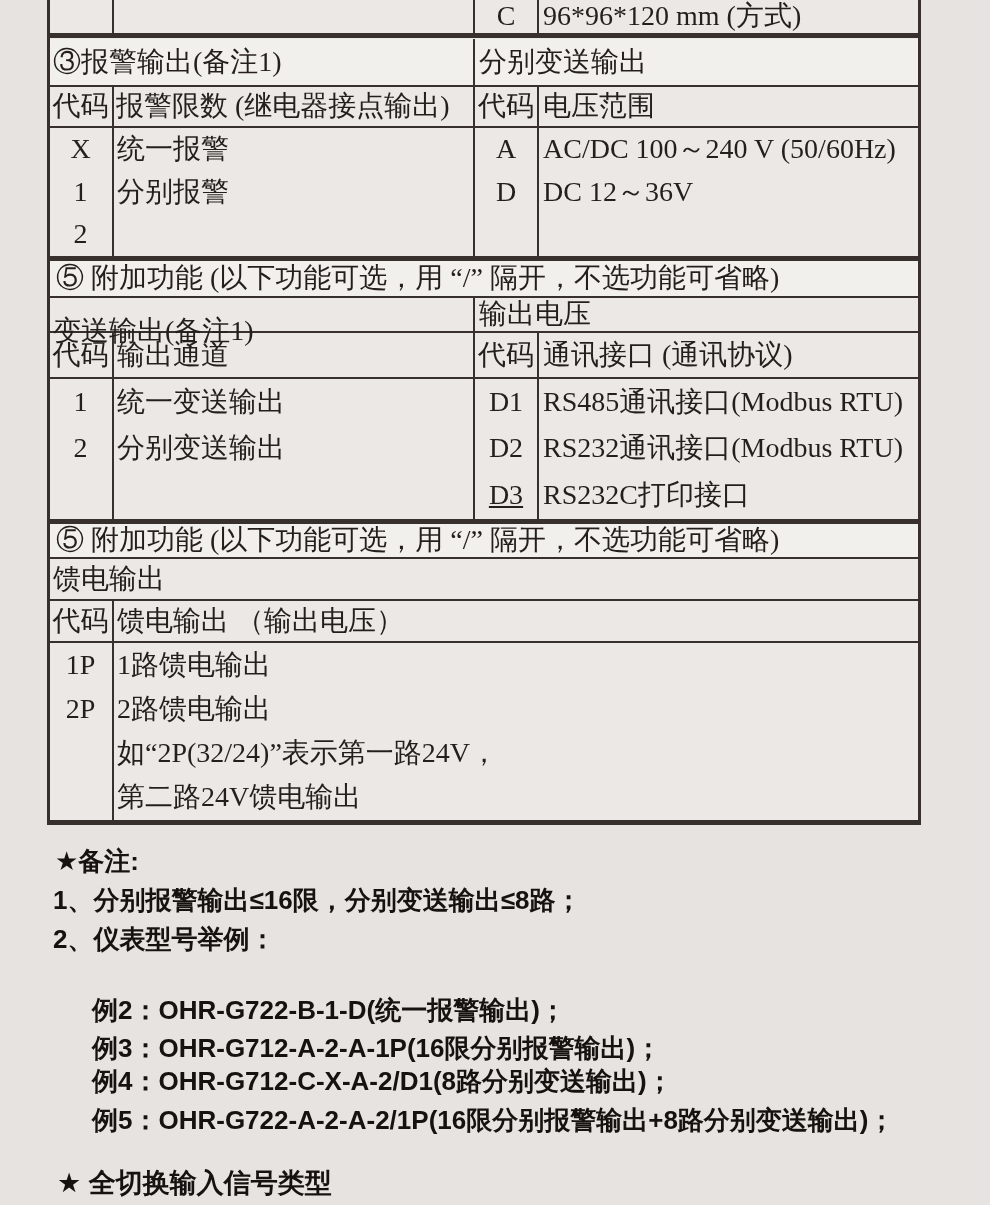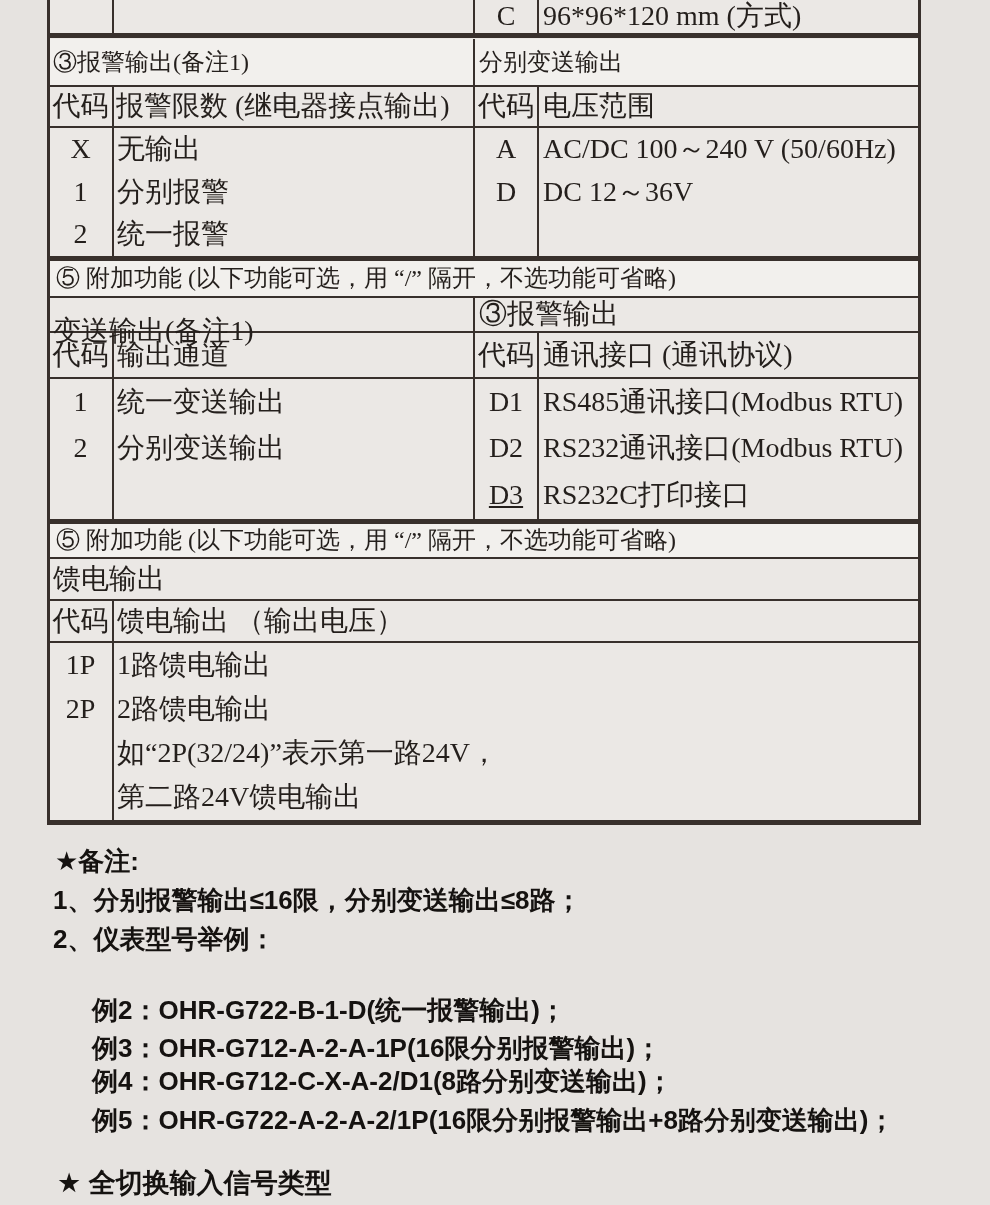"③报警输出(备注1)" .title { font-size: 24px -> 28px }
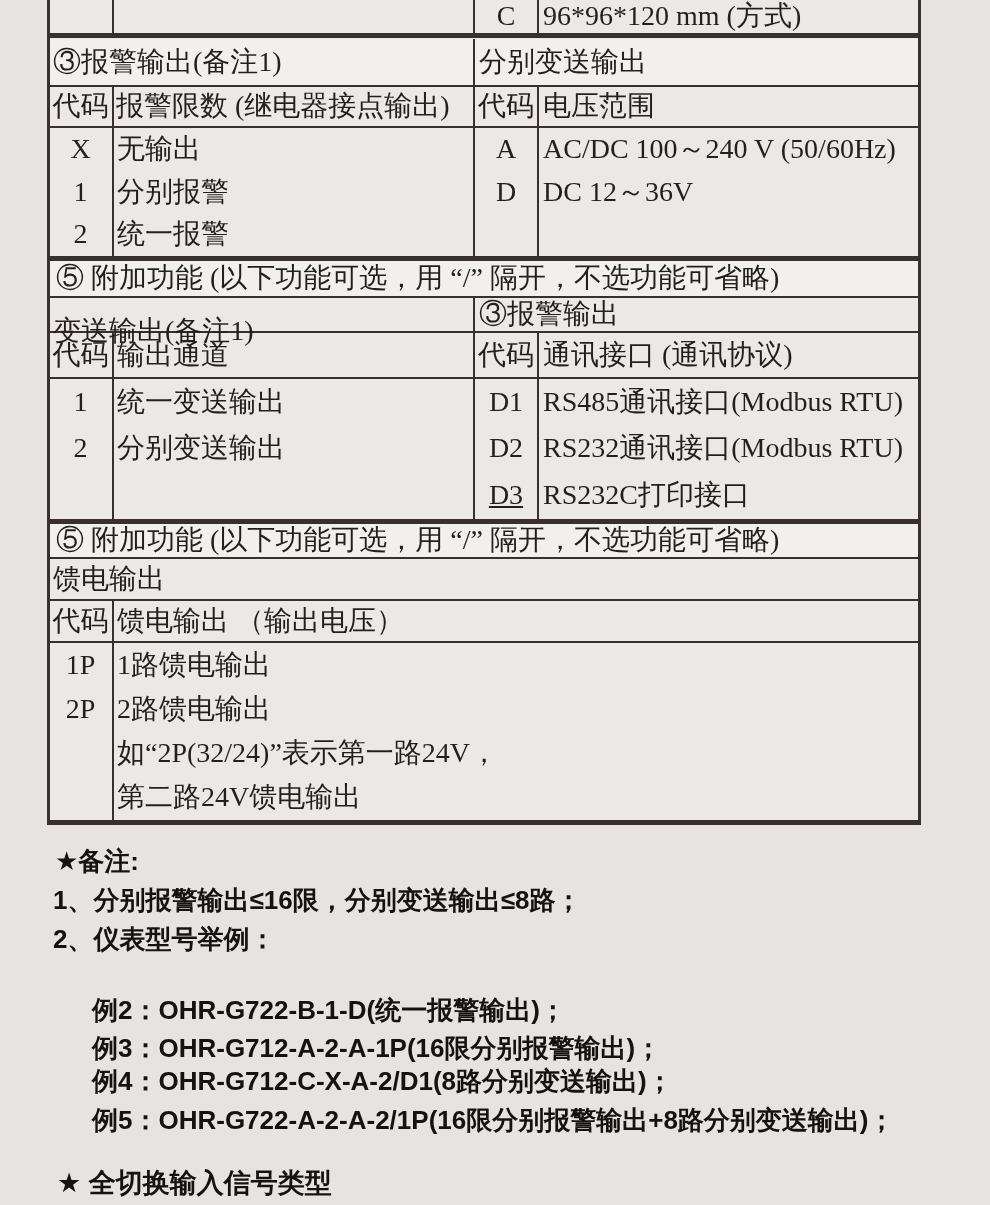"无输出" div { html: <div>无输出</div> -> none }
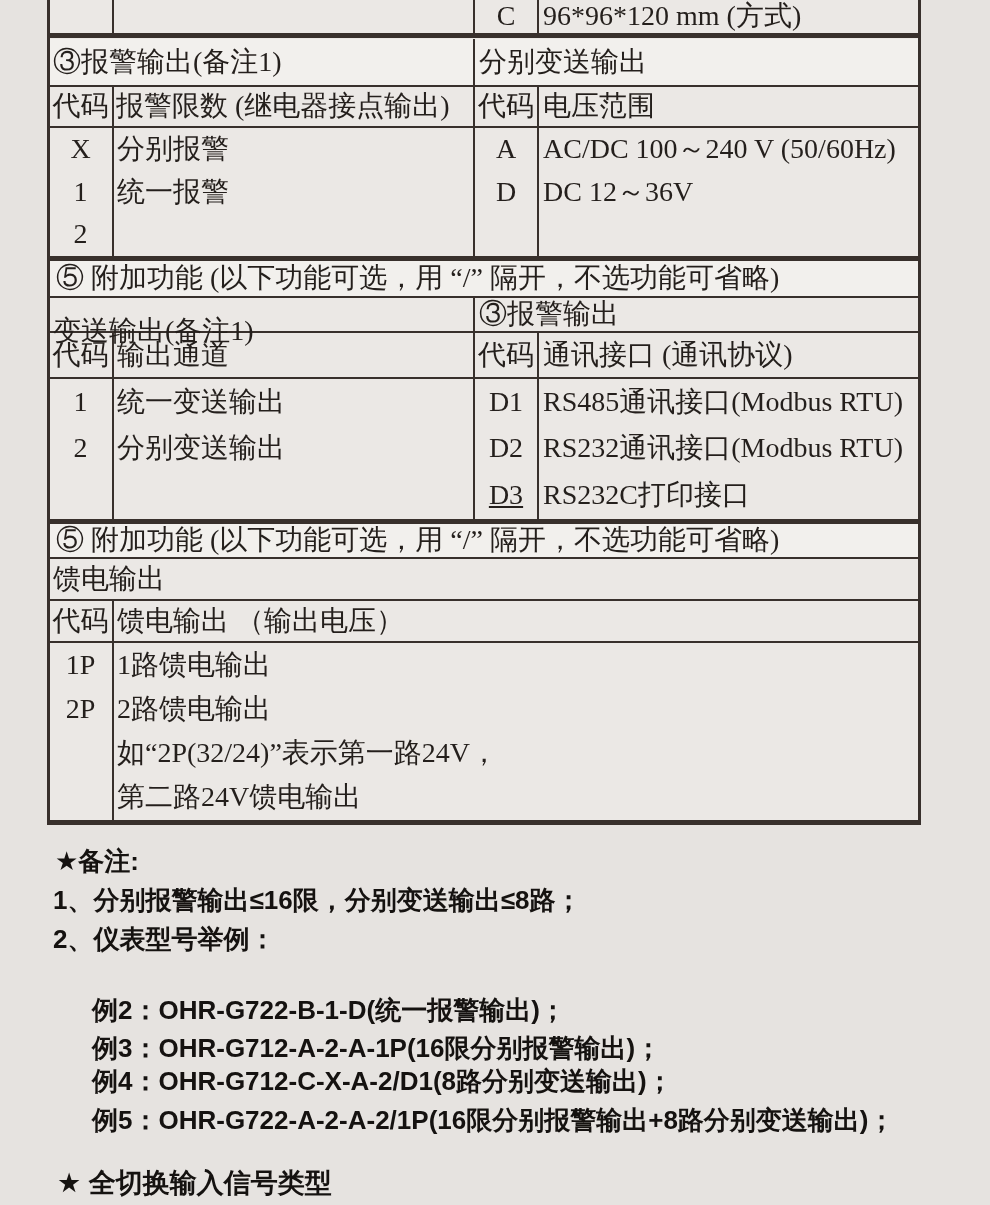"分别报警" div { order: before "统一报警" -> after "统一报警" }
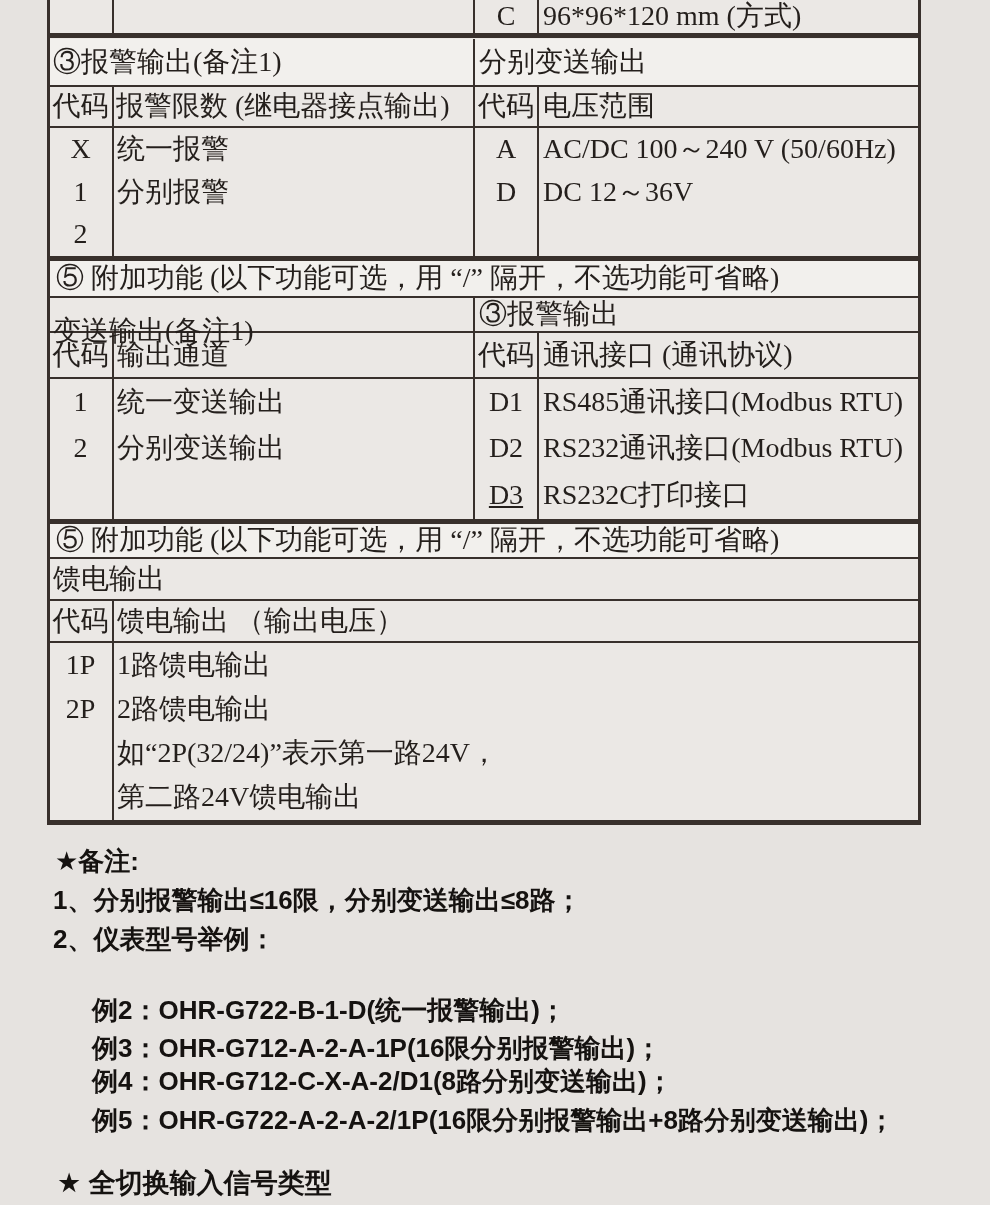"③报警输出" div.cell { text: ③报警输出 -> 输出电压 }
